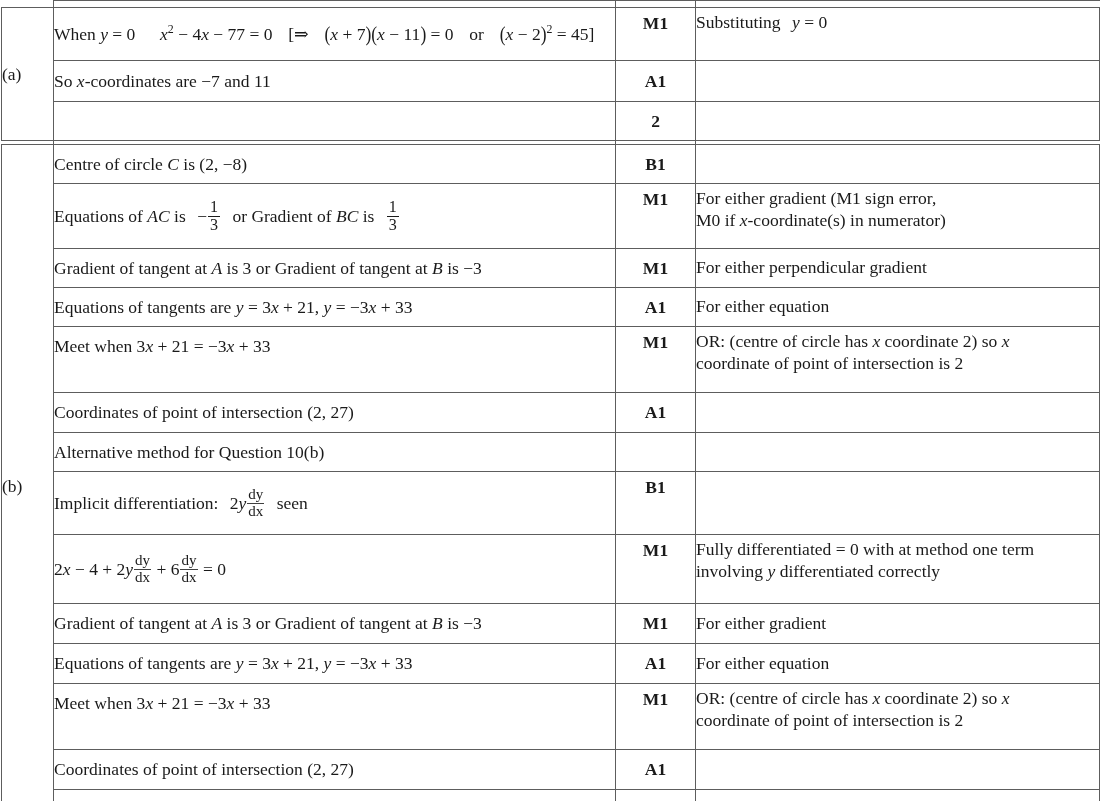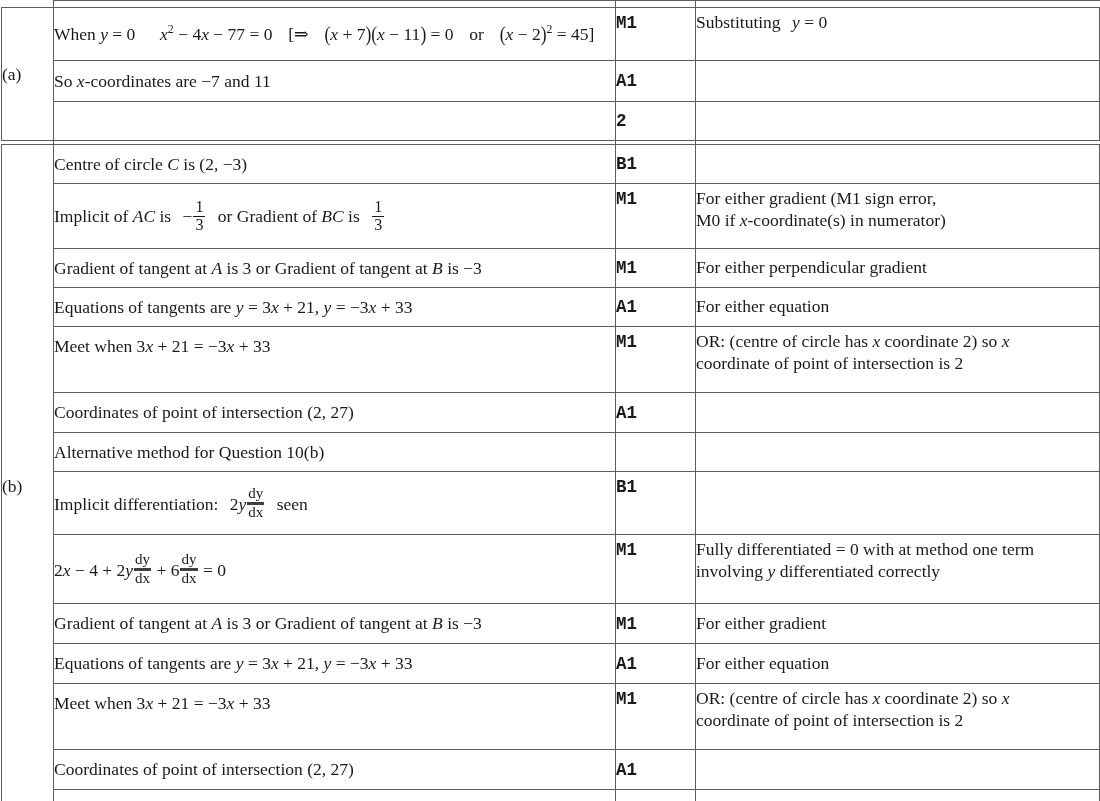"M1" td.mrk { font-family: Liberation Mono, monospace -> none; text-align: left -> center }
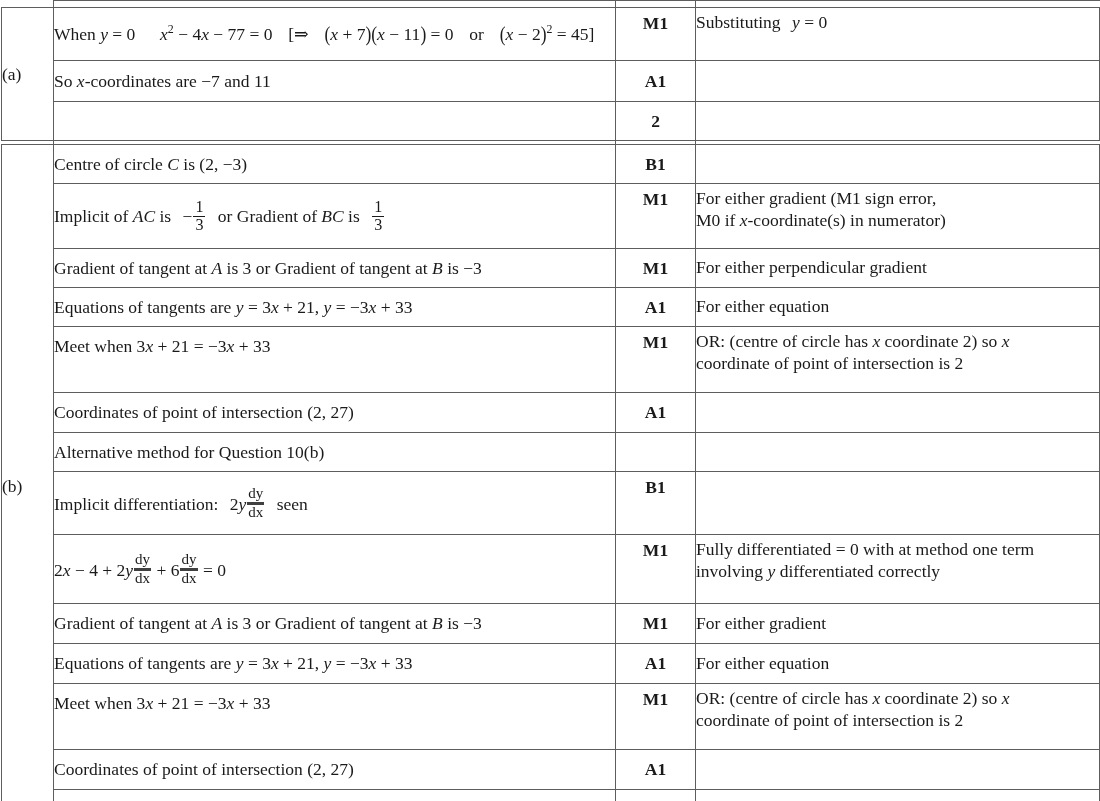"is (2, −3)" span { text: 3 -> 8 }
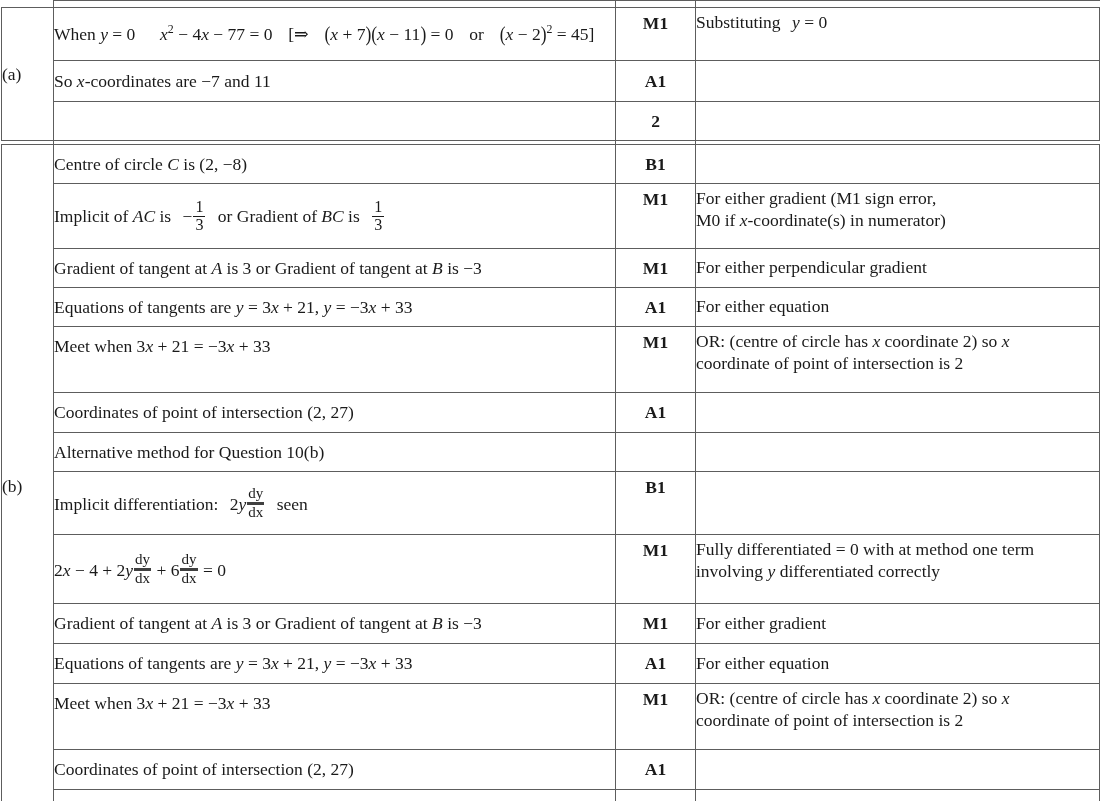"Implicit of" span { text: Implicit -> Equations }
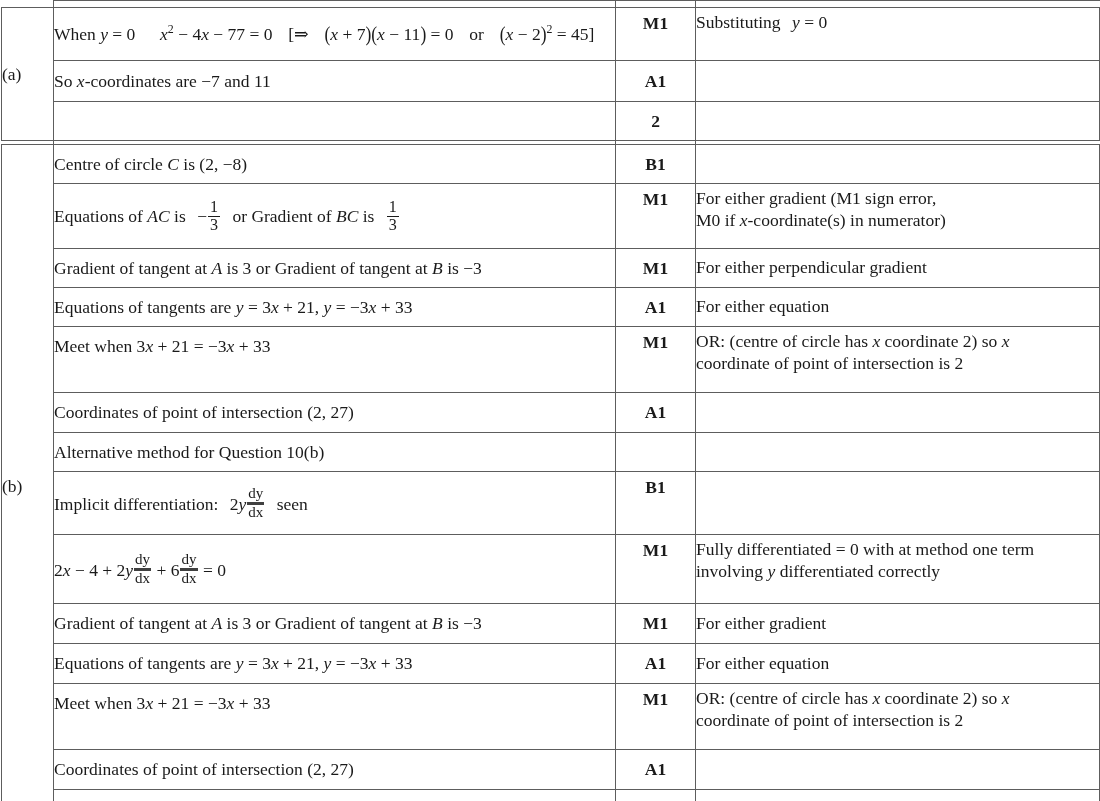"dx" .dfrac .den { border-top: 3px solid #404040 -> 1px solid #404040 }
